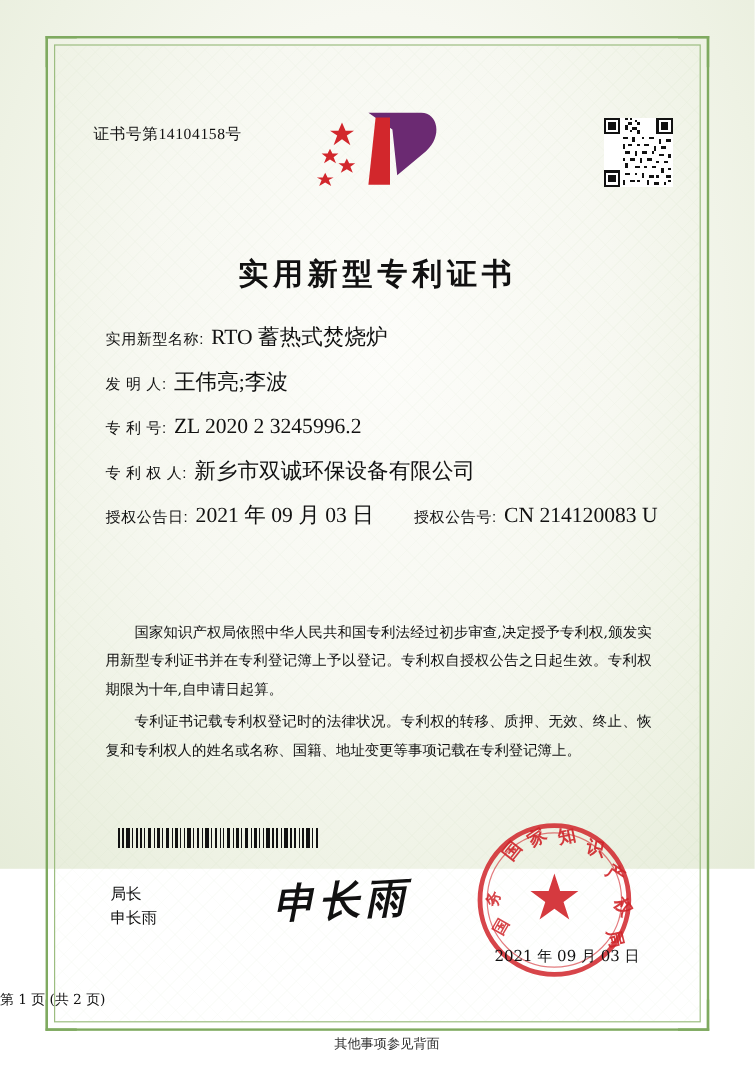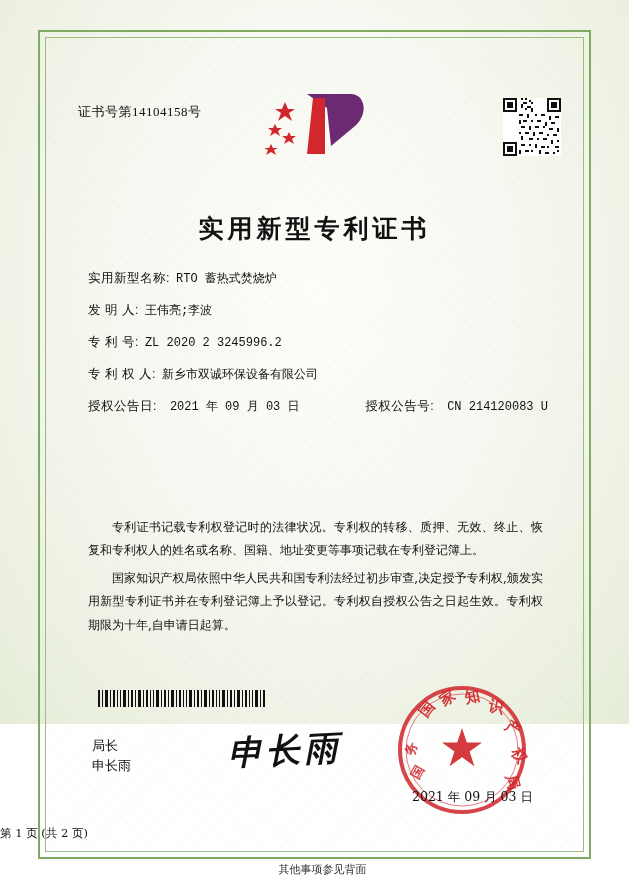"RTO 蓄热式焚烧炉" .field-value { font-family: Liberation Mono, monospace -> Liberation Serif, serif; font-size: 12px -> 18px }
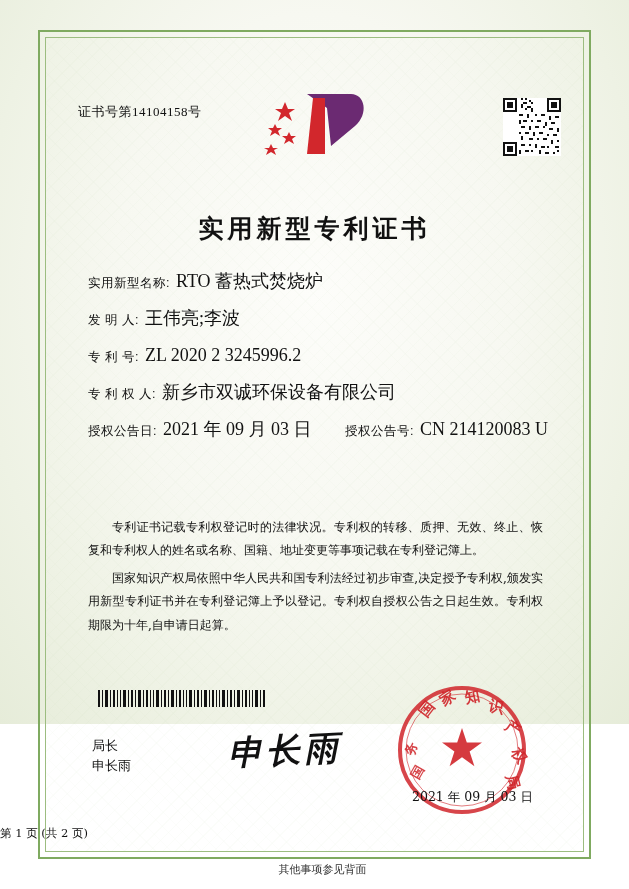"专利证书记载专利权登记时的法律状况。专利权的转移、质押、无效、终止、恢复和专利权" p { order: before "国家知识产权局依照中华人民共和国专利法经过初步审查,决定授予专利权,颁发实用新型" -> after "国家知识产权局依照中华人民共和国专利法经过初步审查,决定授予专利权,颁发实用新型" }
